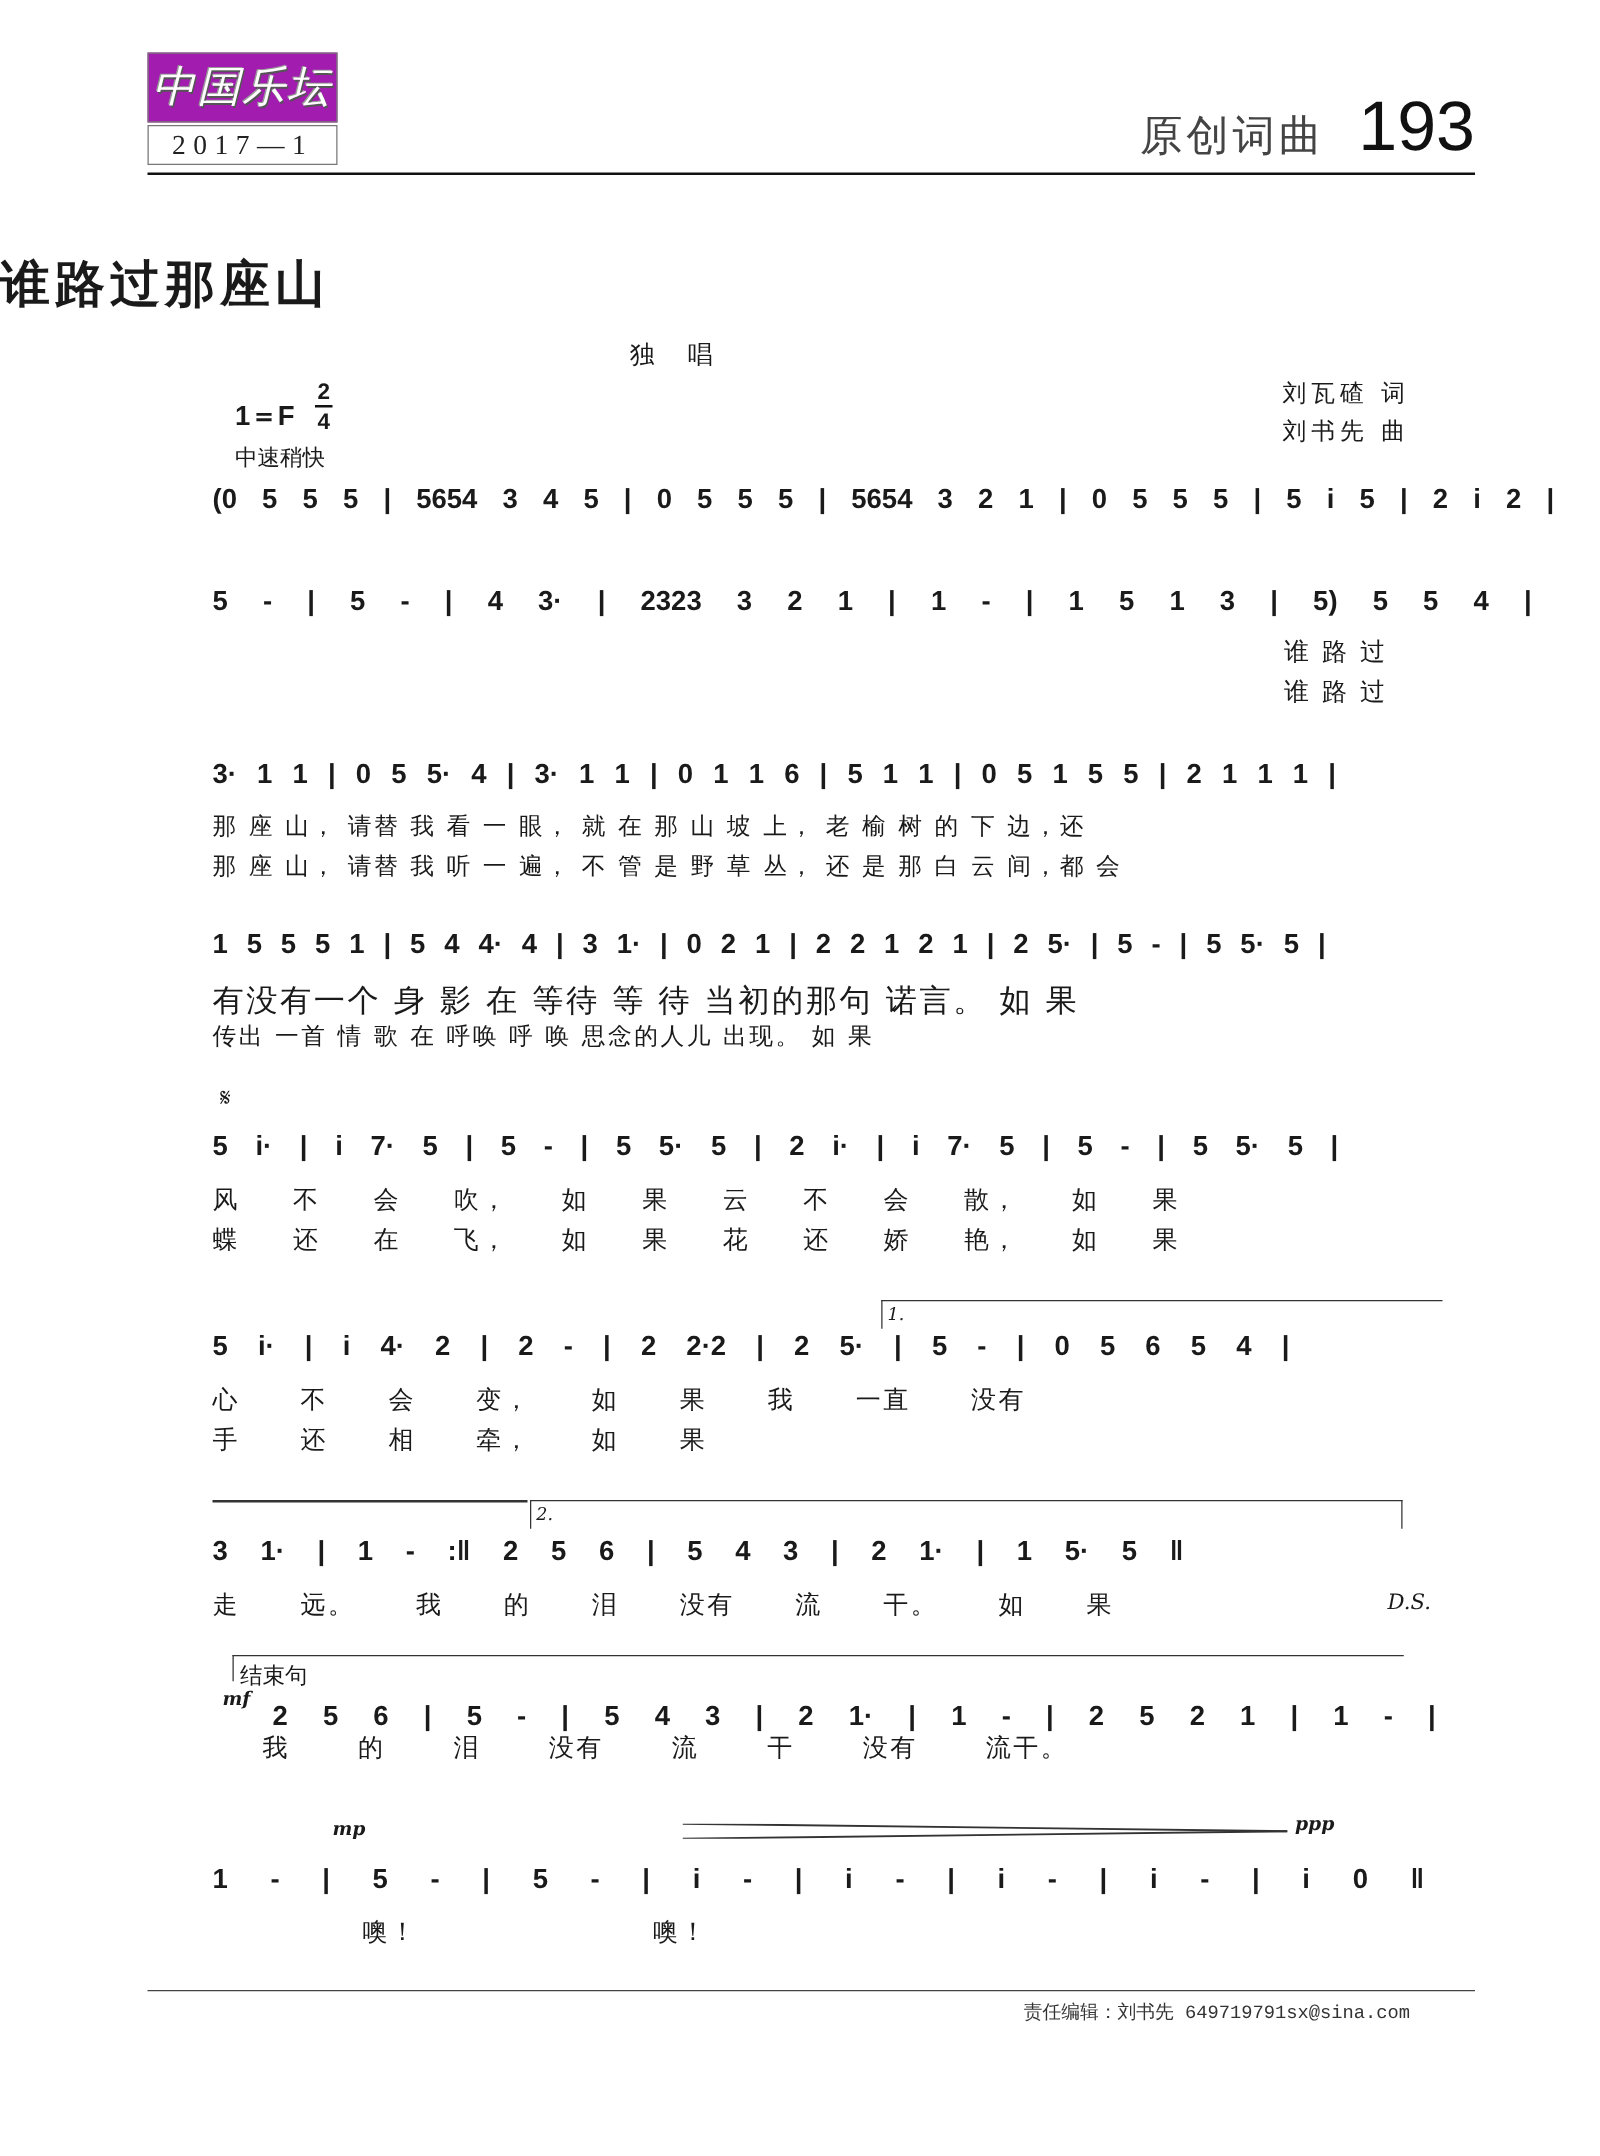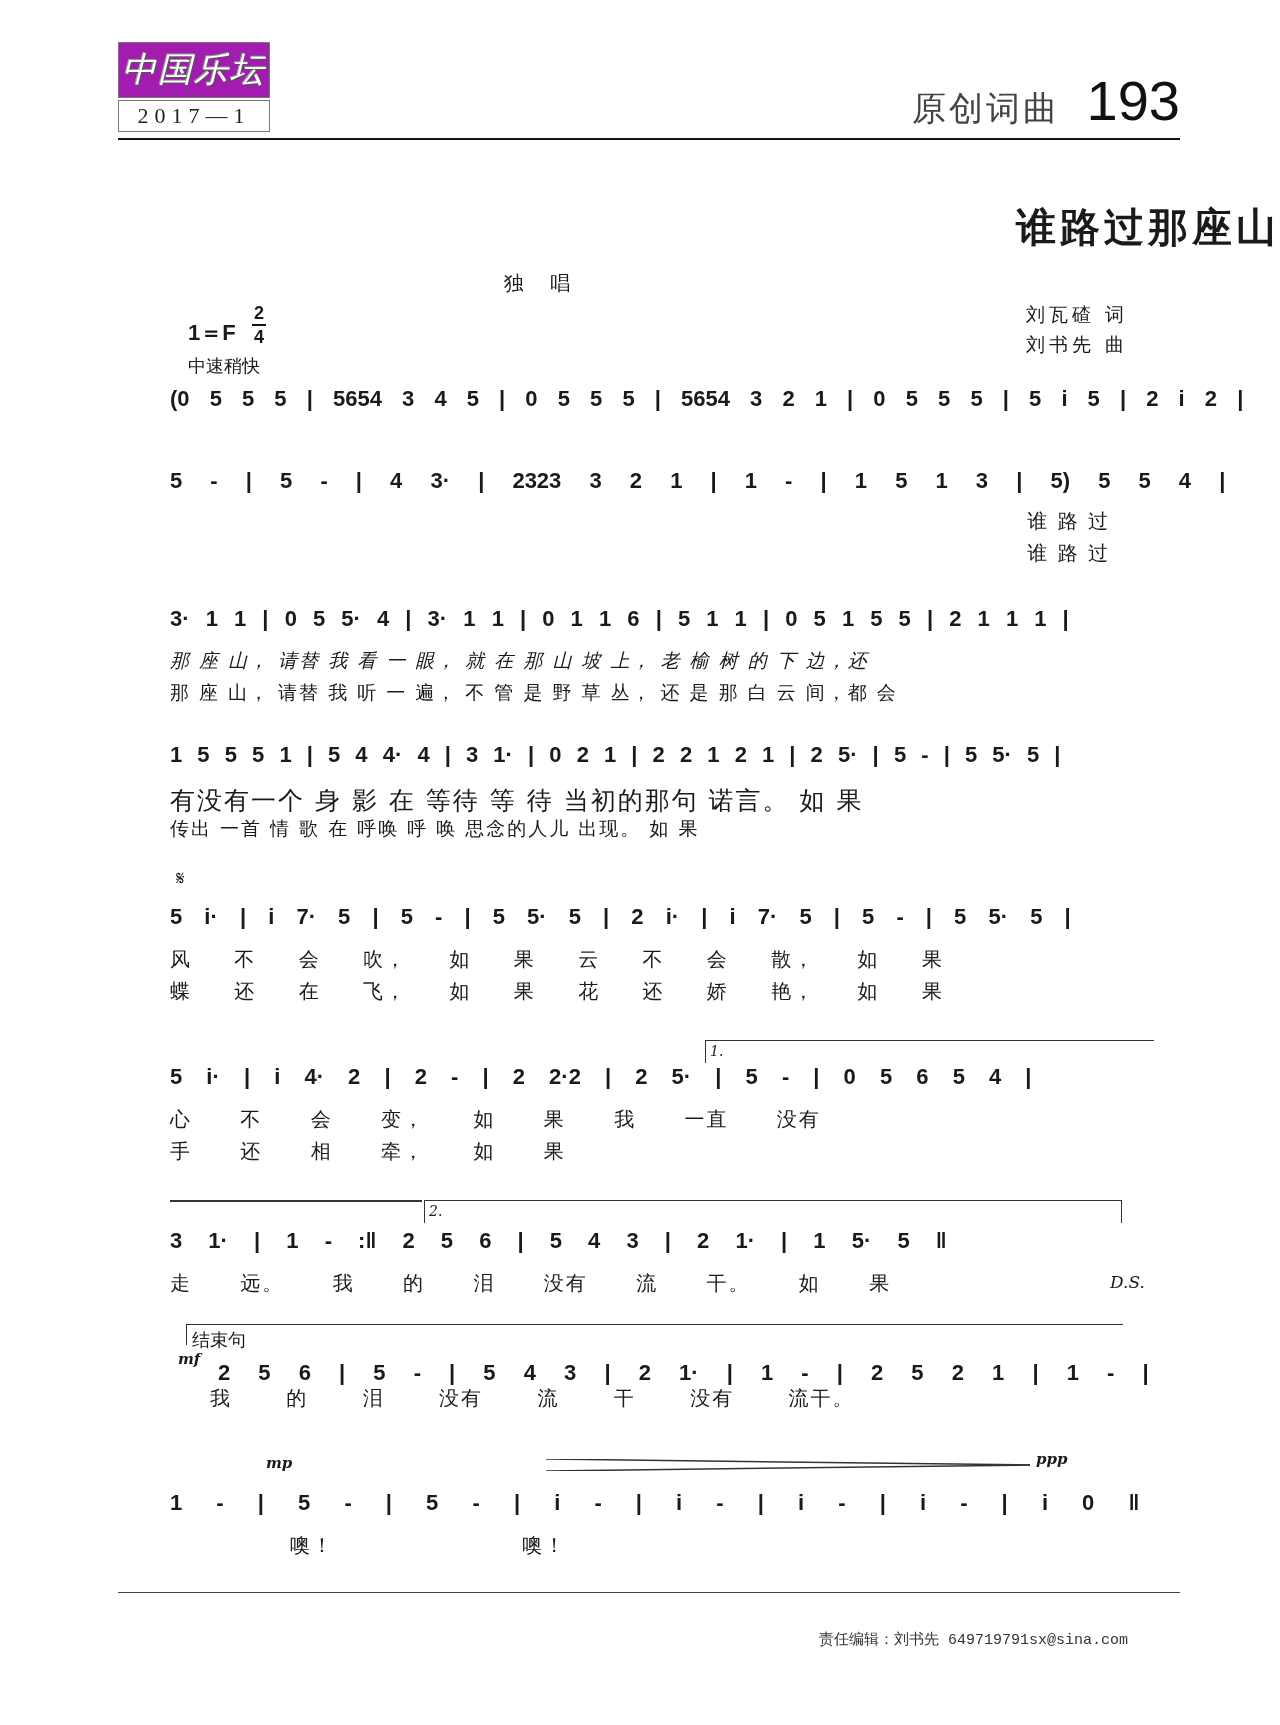"谁路过那座山" .title { text-align: right -> left }
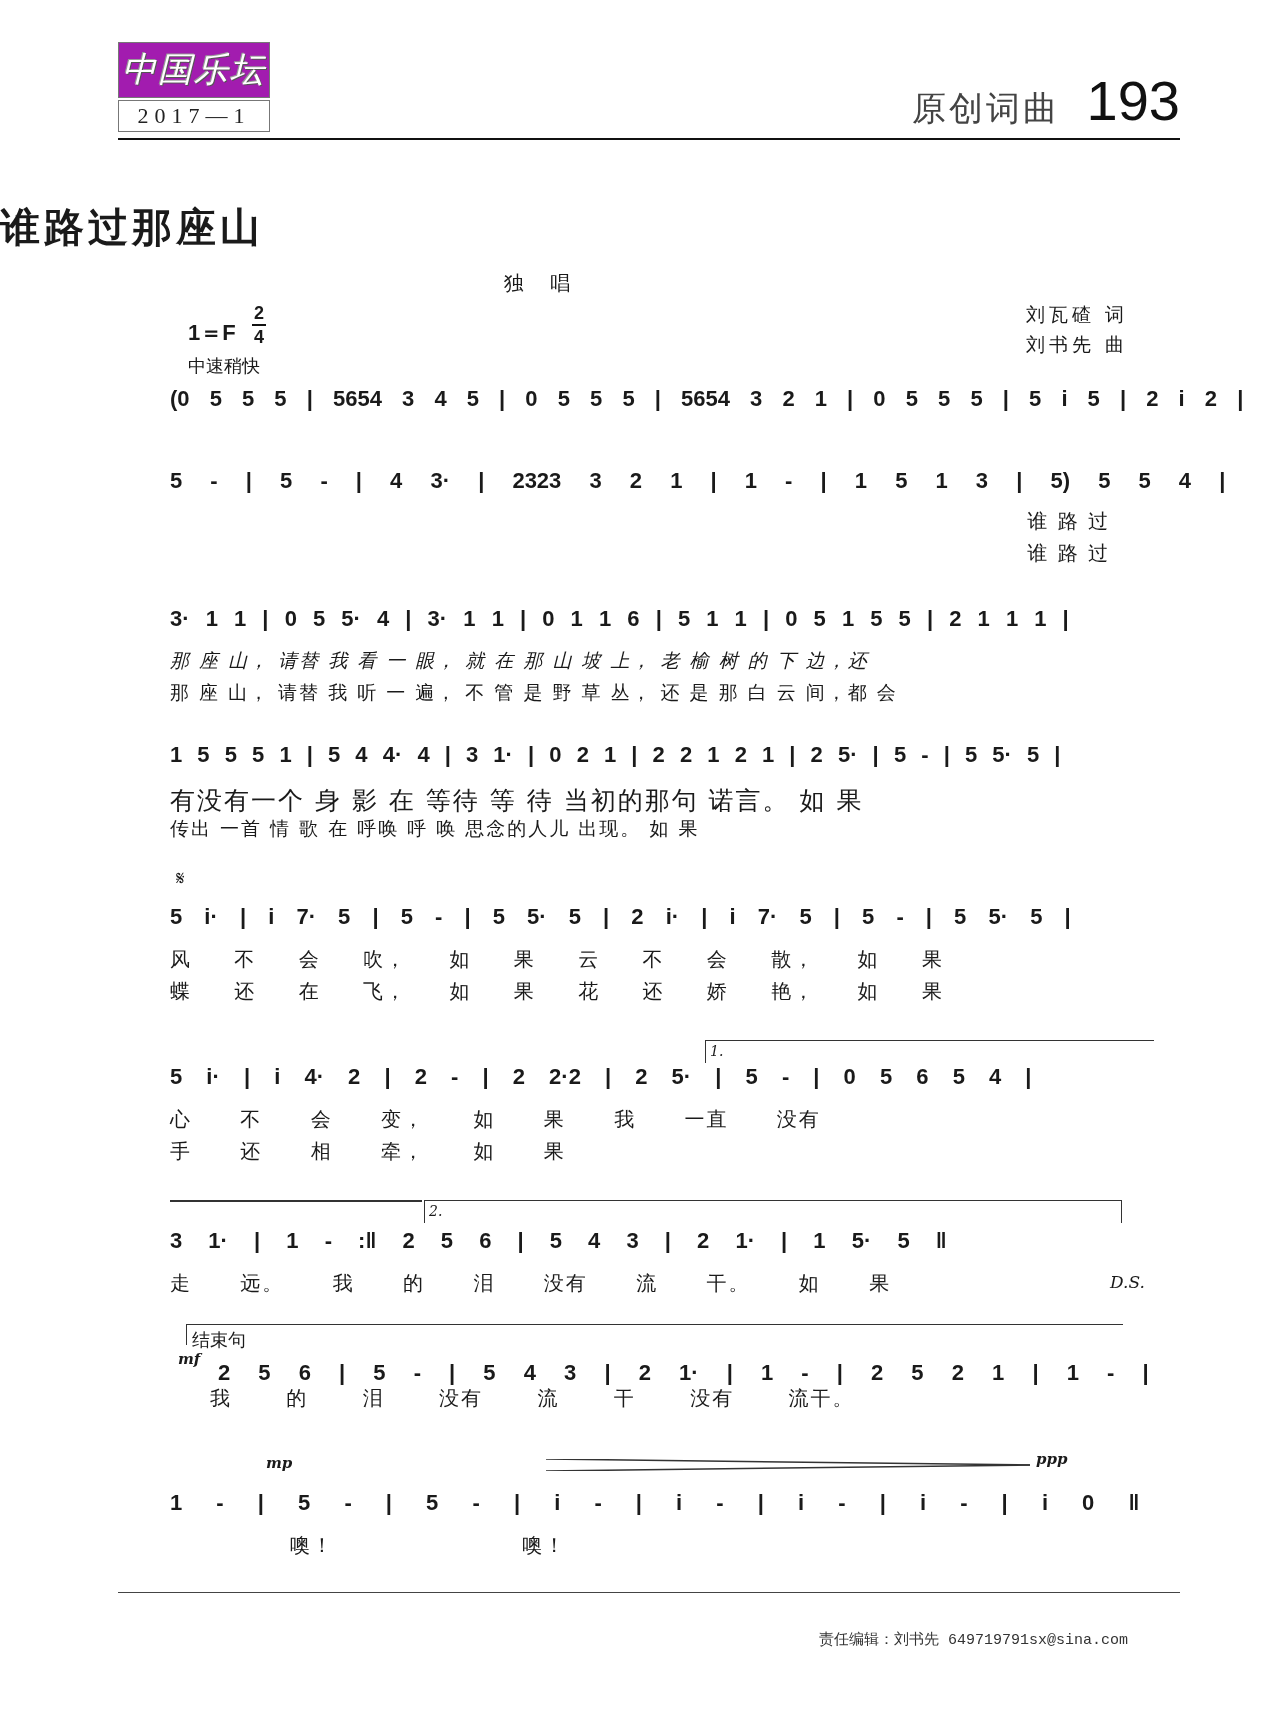"那 座 山， 请替 我 看" div.lyric { font-style: italic -> none }
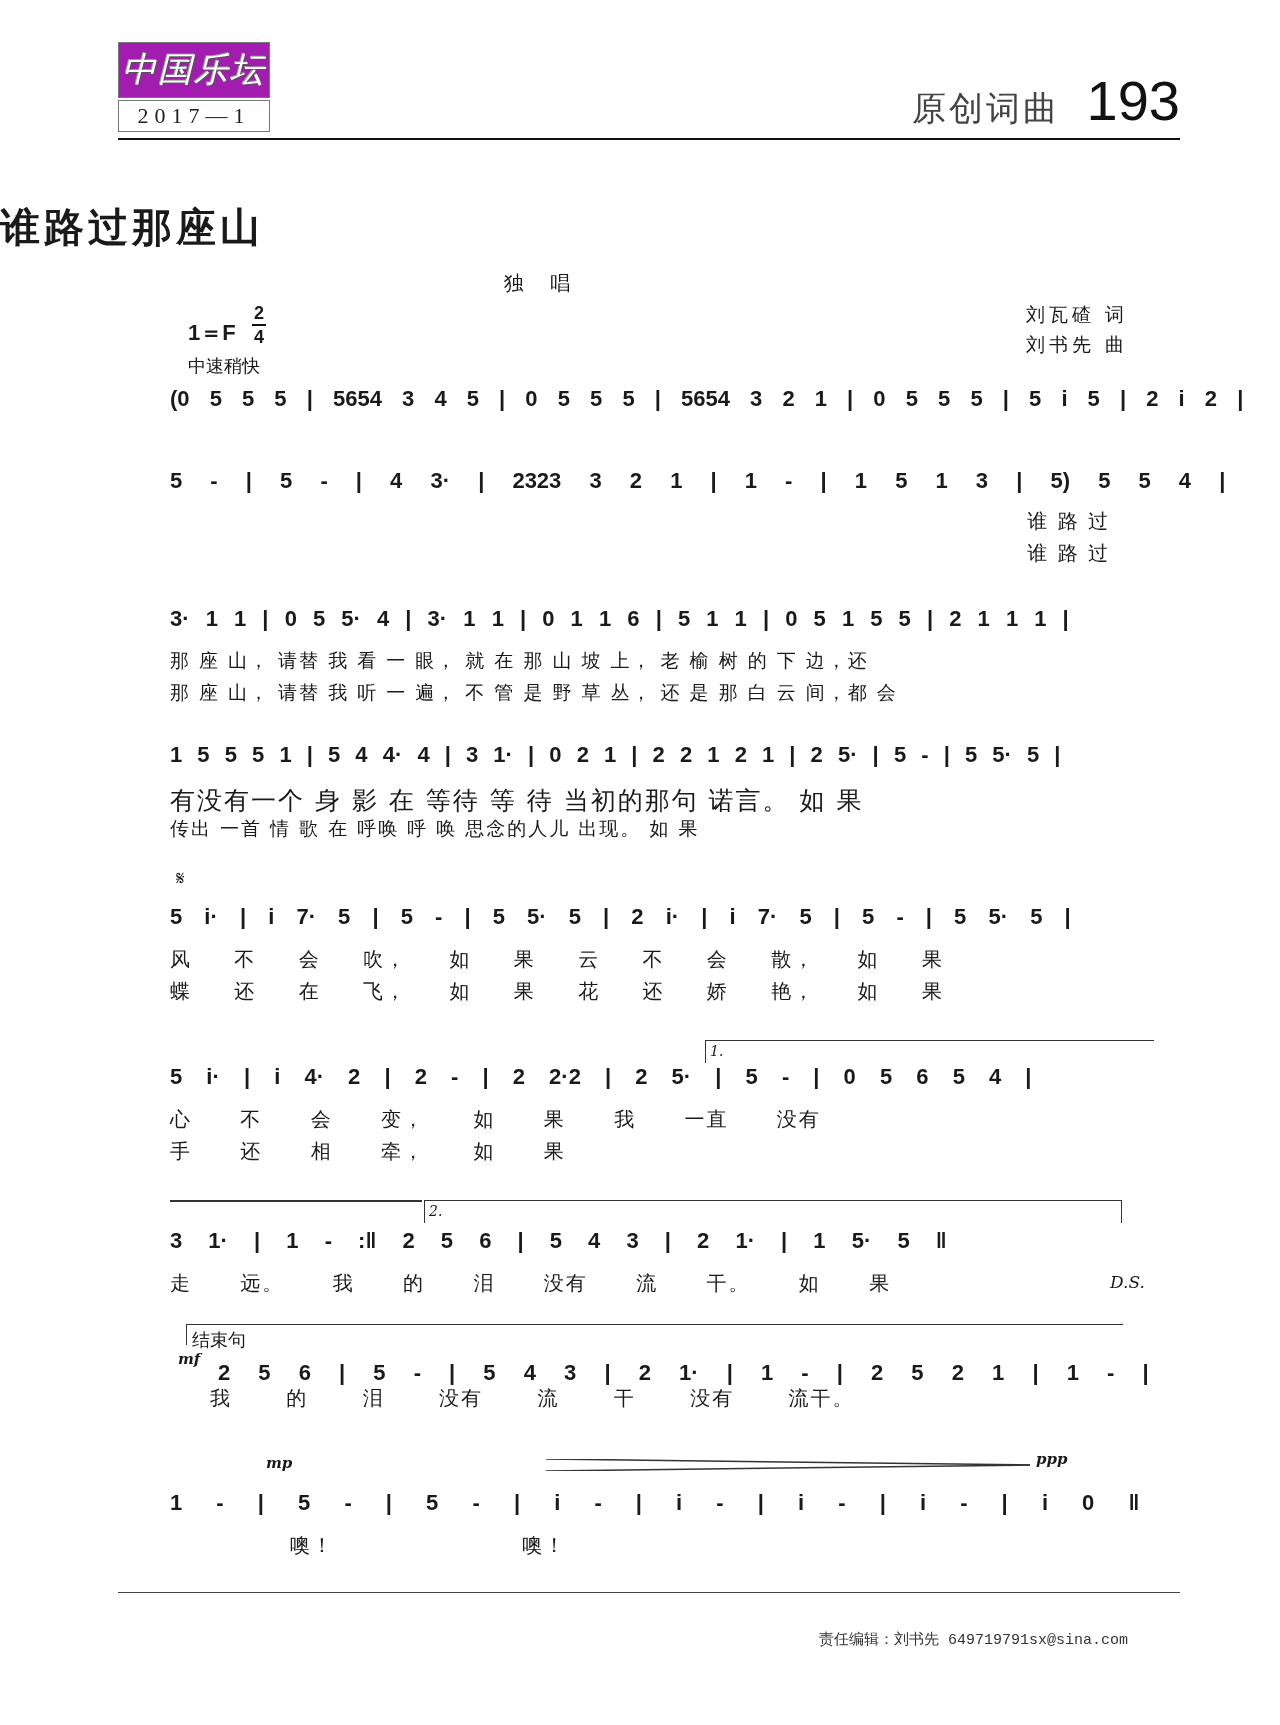"责任编辑：刘书先 649719791sx@sina.com" .footer { margin-top: 30px -> none }
